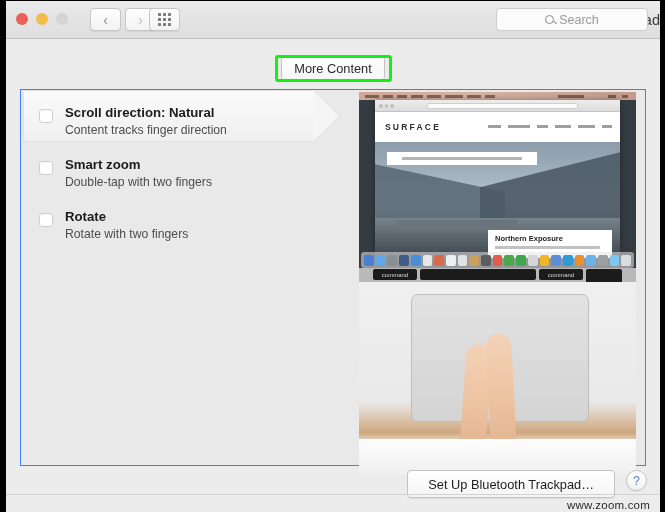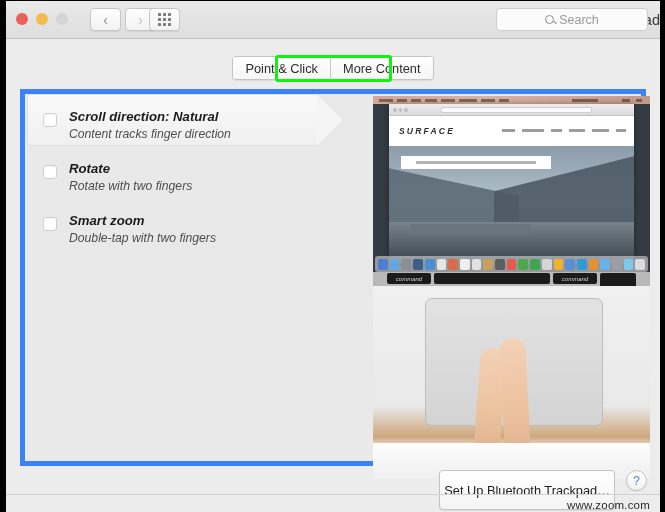"Point & Click" div.tab { html: <div>Point &amp; Click</div> -> none }
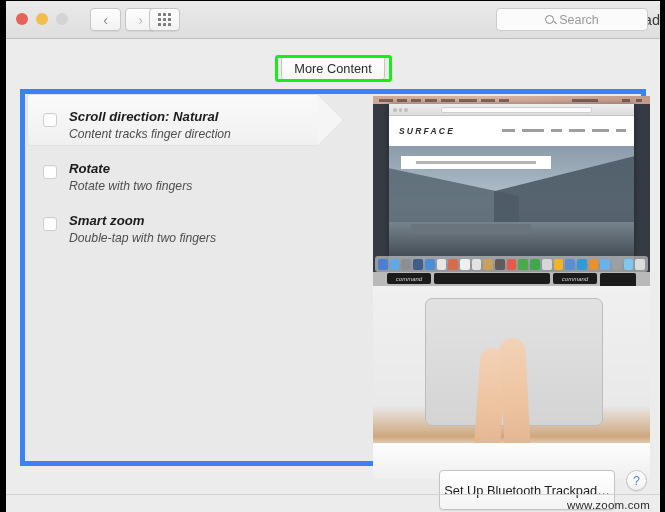"Scroll direction: Natural" .panel { border: 5px solid #3b82f6 -> 1px solid #3b82f6; font-style: italic -> none }
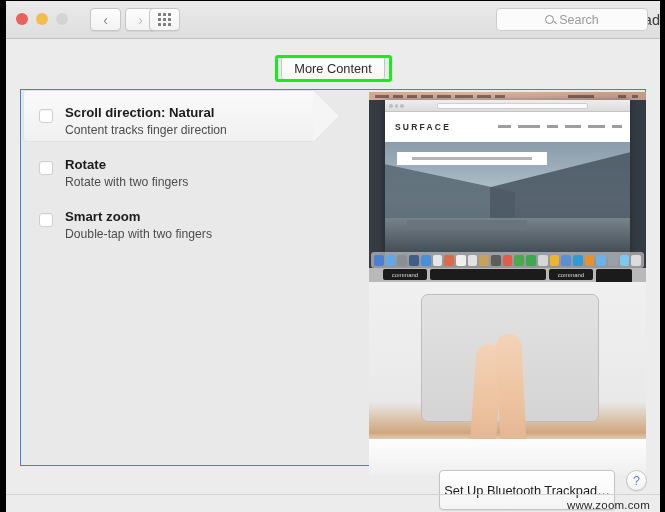"SURFACE" .preview { left: 348px -> 338px }
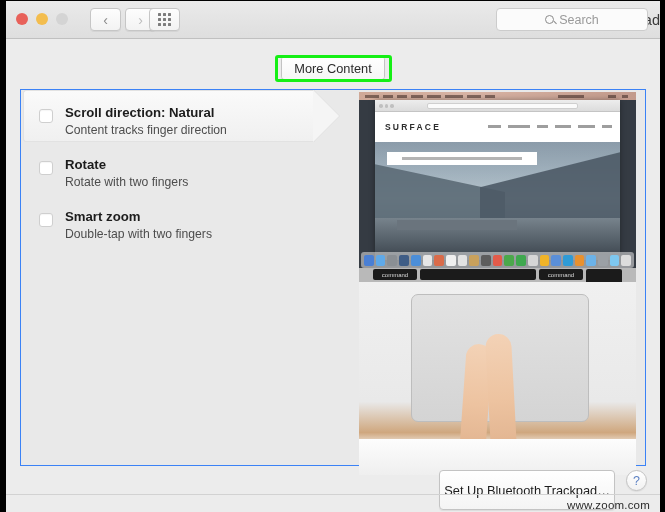"Rotate" div.opt { order: before "Smart zoom" -> after "Smart zoom" }
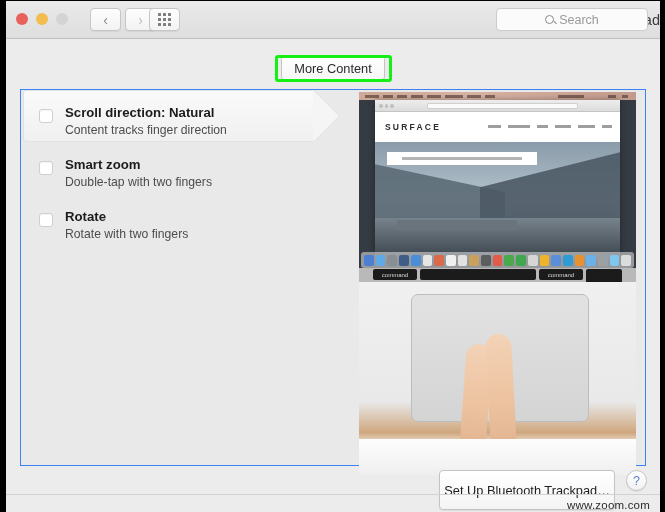"Northern Exposure" div.pv-card { html: none -> <div> <div>Northern Exposure</div> <div></div> </div> }
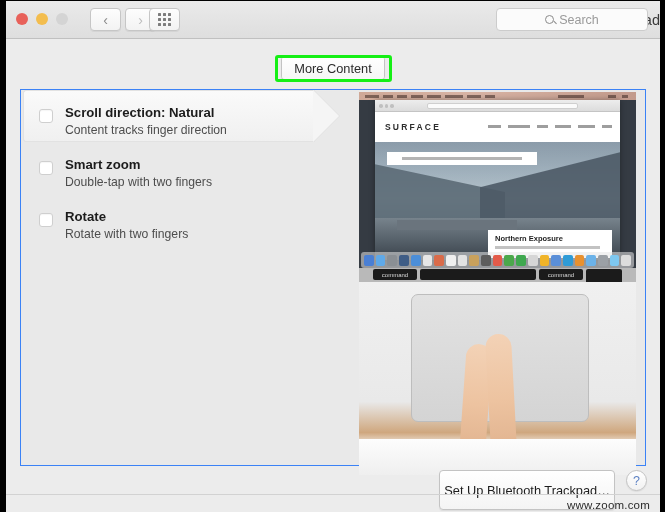"Set Up Bluetooth Trackpad…" .btn-bt { height: 40px -> 28px; padding: 0 4px -> 0 20px }
